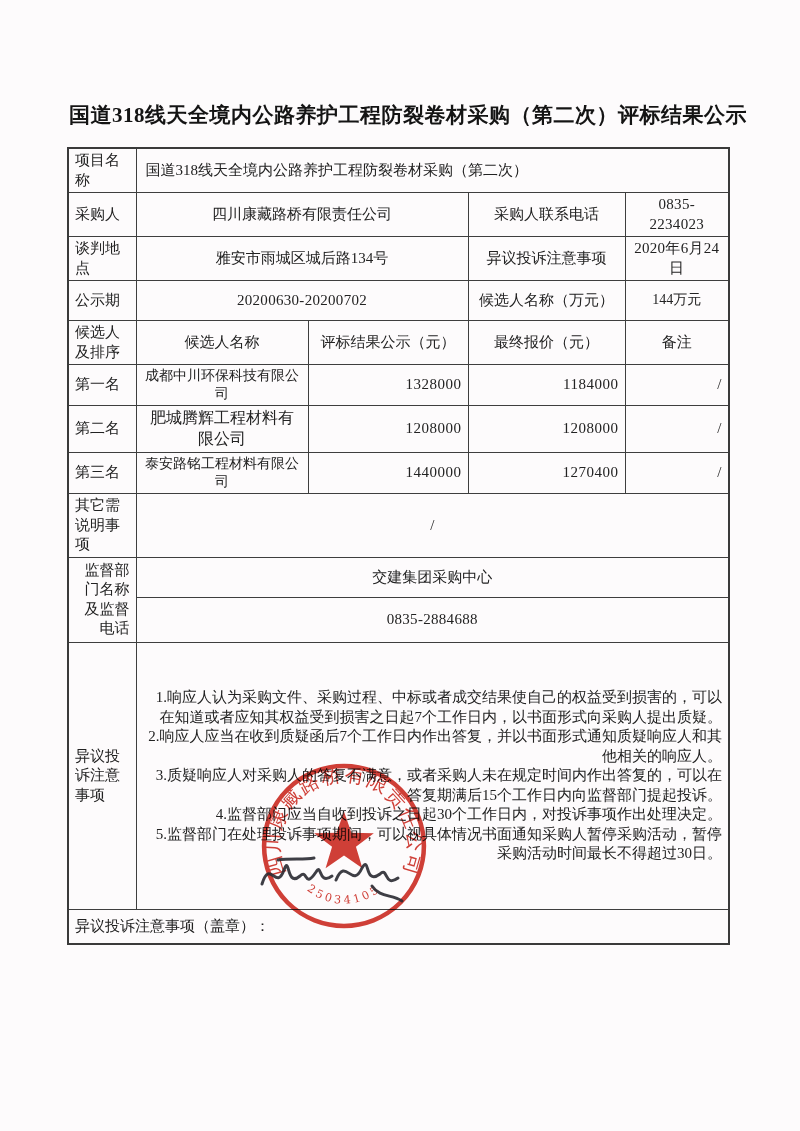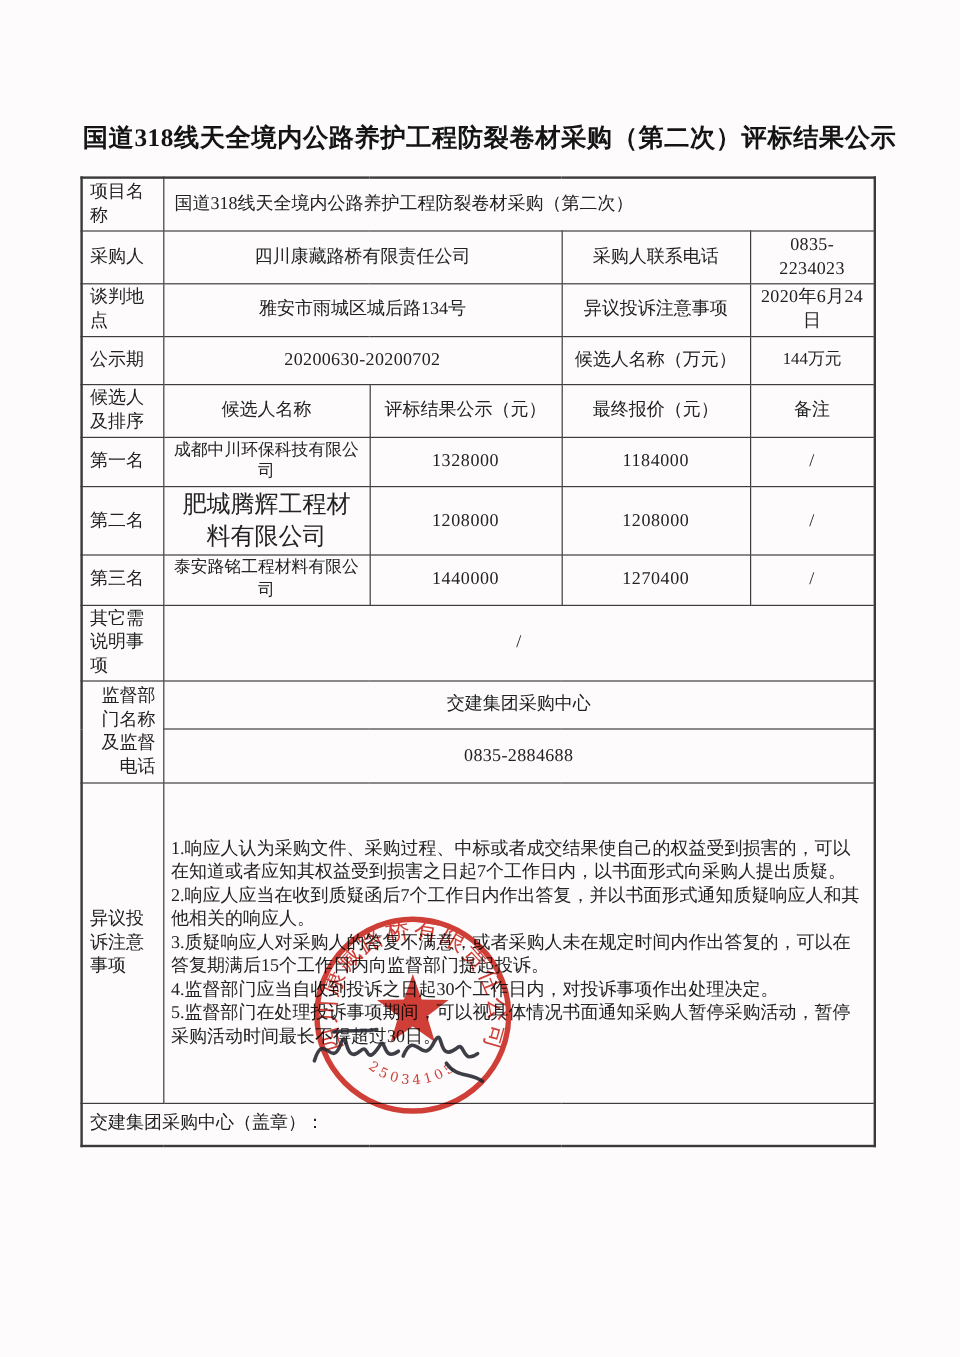"1328000" .num { text-align: center -> right }
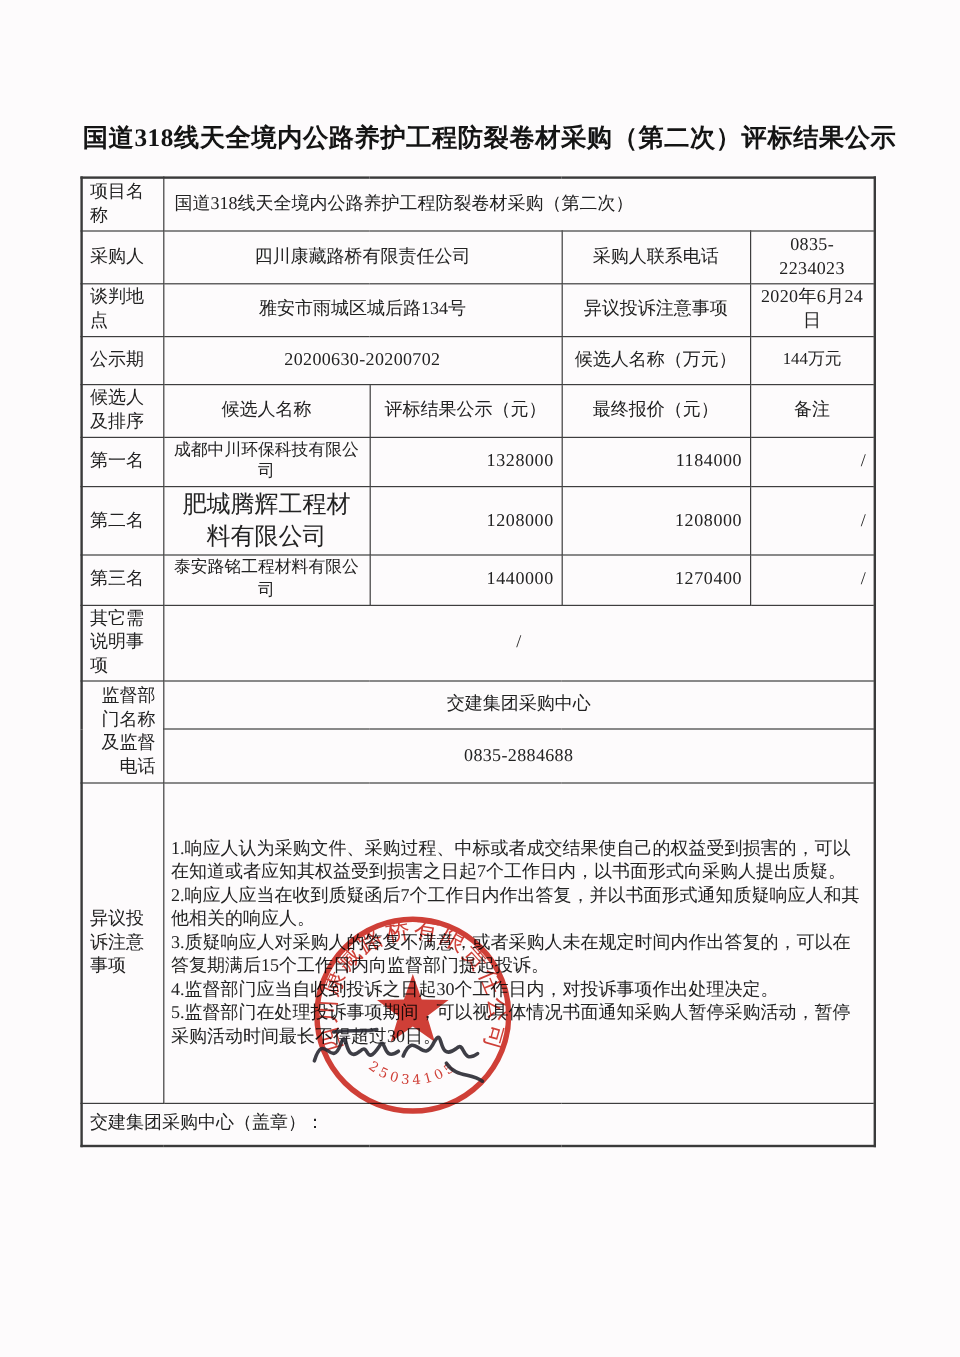"肥城腾辉工程材料有限公司" td.ctr { font-size: 20px -> 16px }
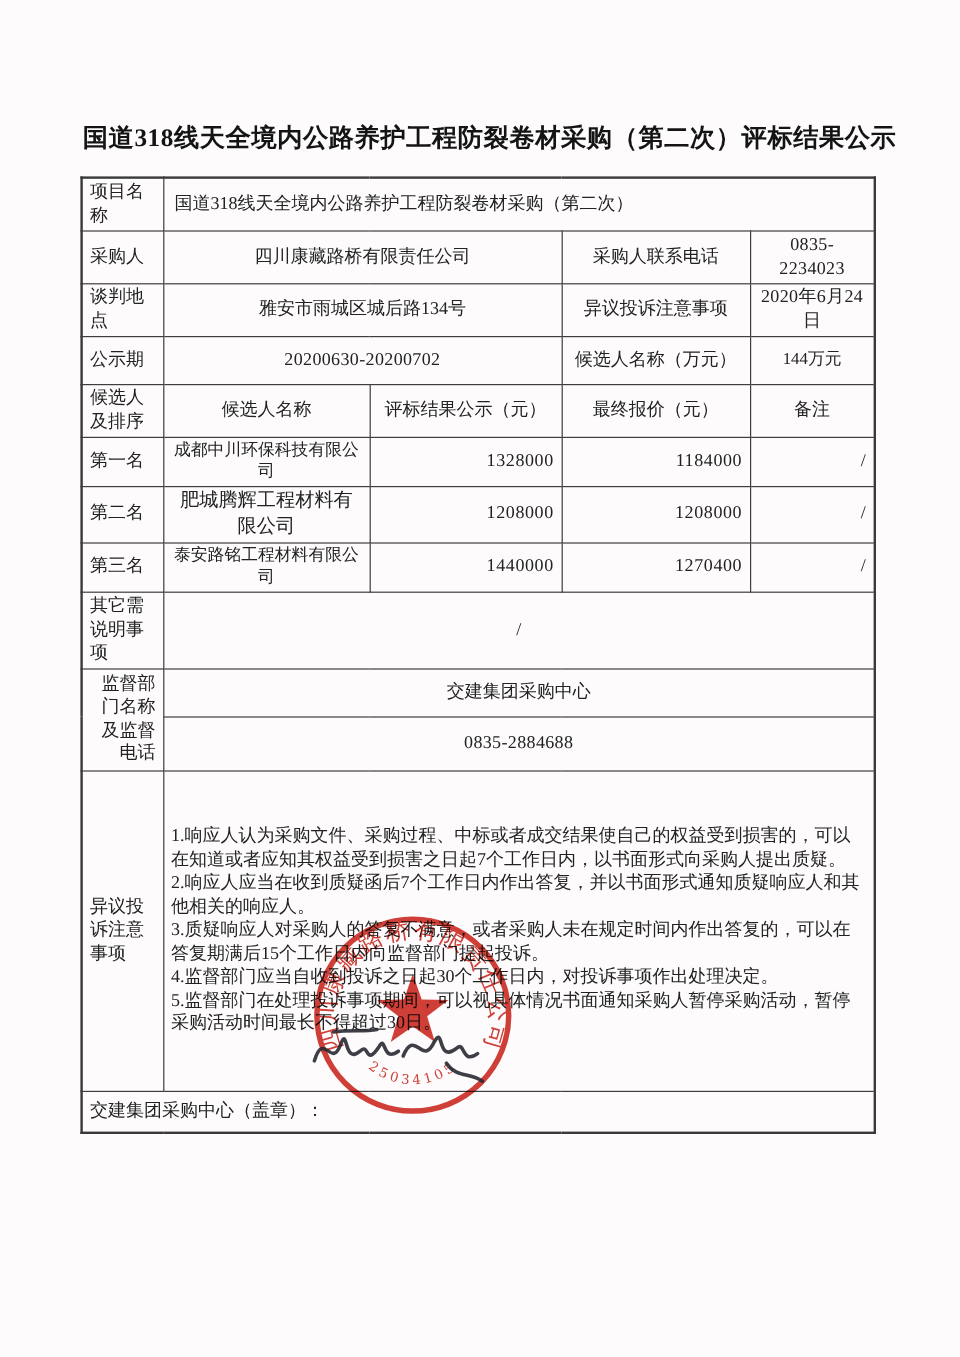"1.响应人认为采购文件、采购过程、中标或者成交结果使自己的权益受到损害的，可以在" .obj-body { text-align: left -> right }
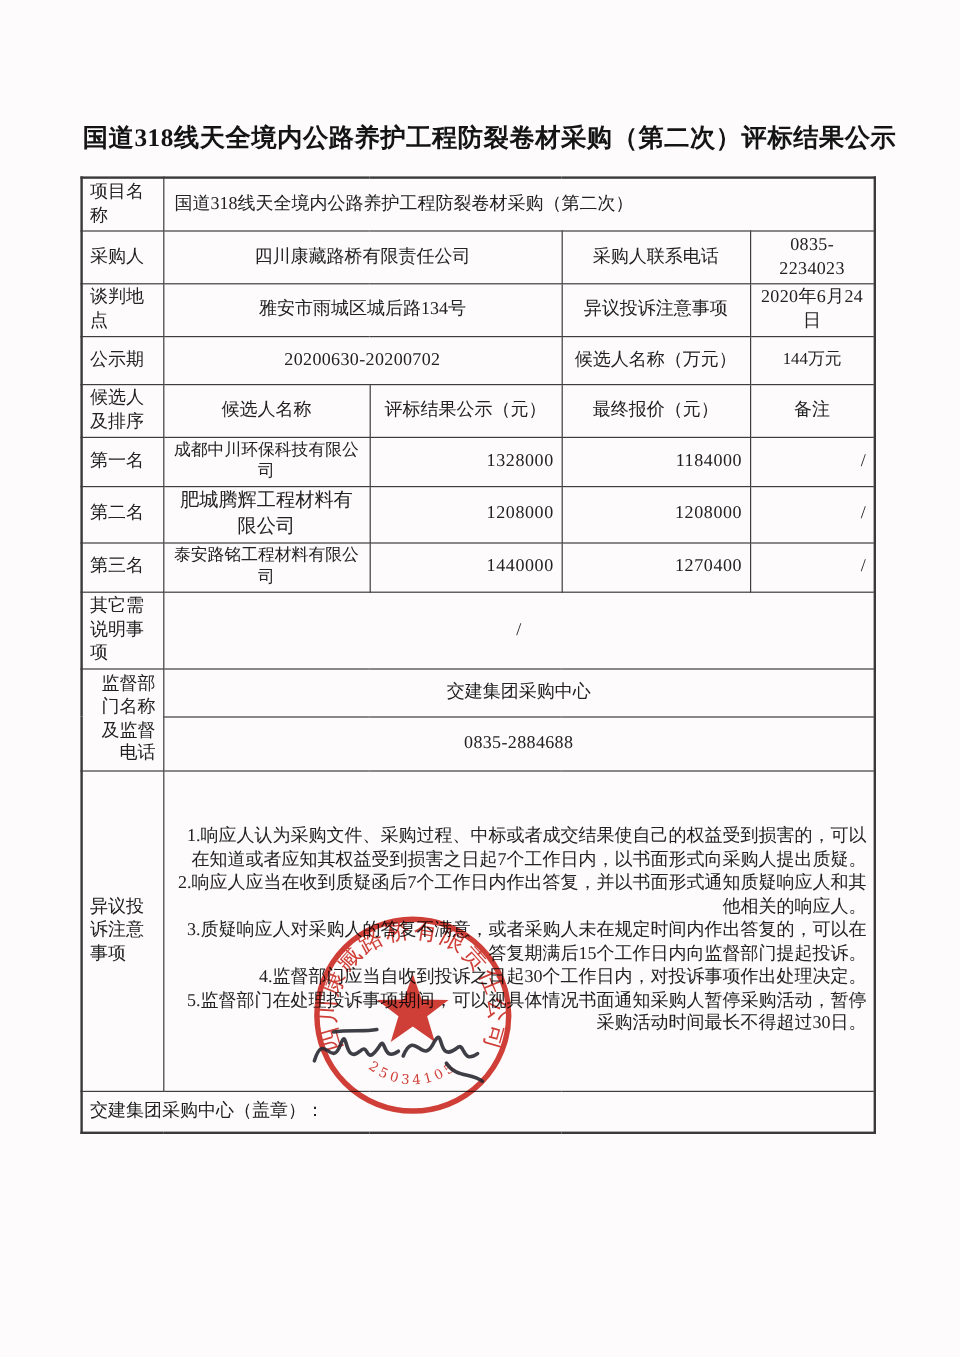"交建集团采购中心（盖章）：" td.sig-cell { text: 交建集团采购中心 -> 异议投诉注意事项 }
